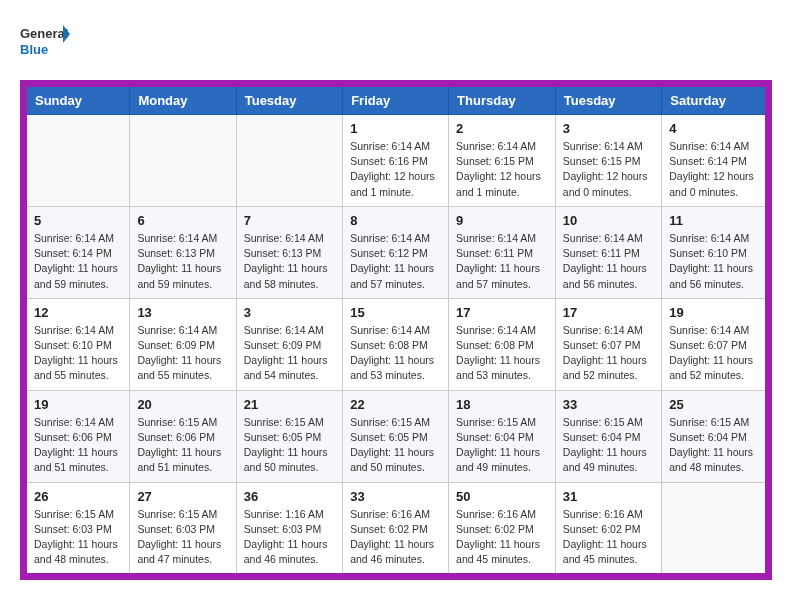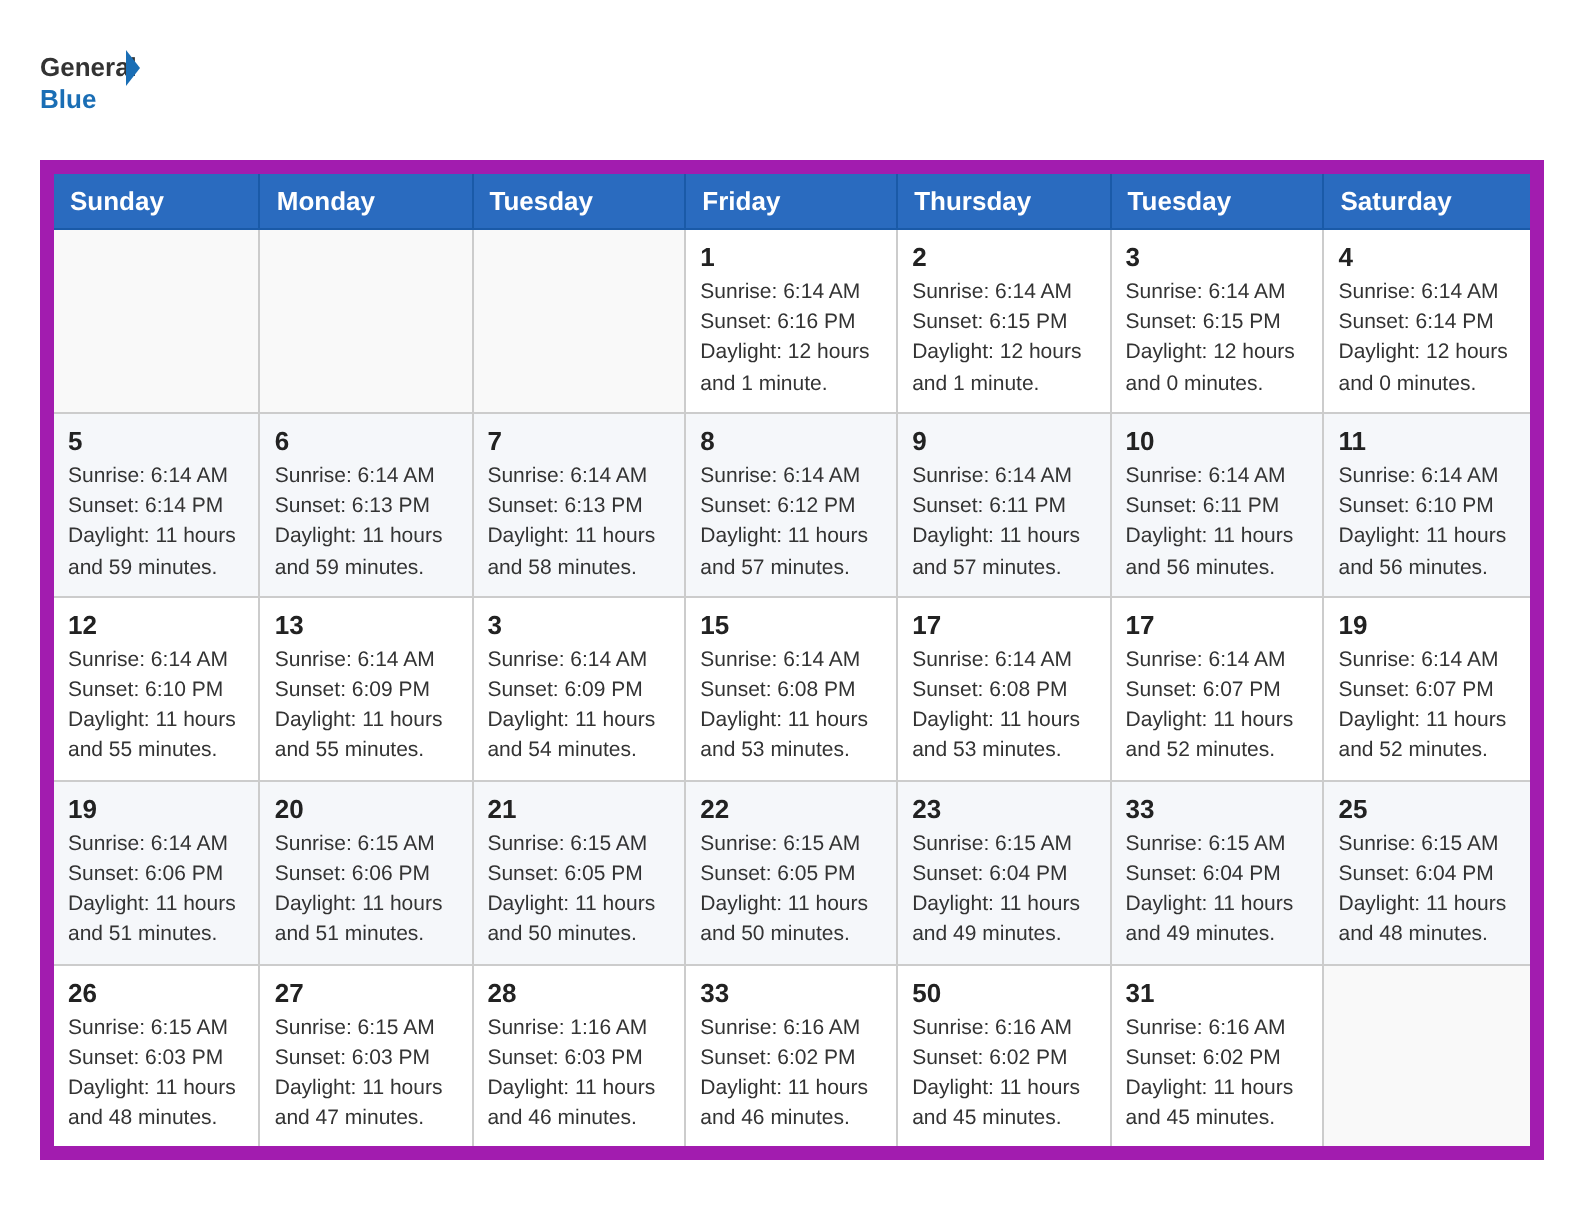"23" div.day-number { text: 23 -> 18 }
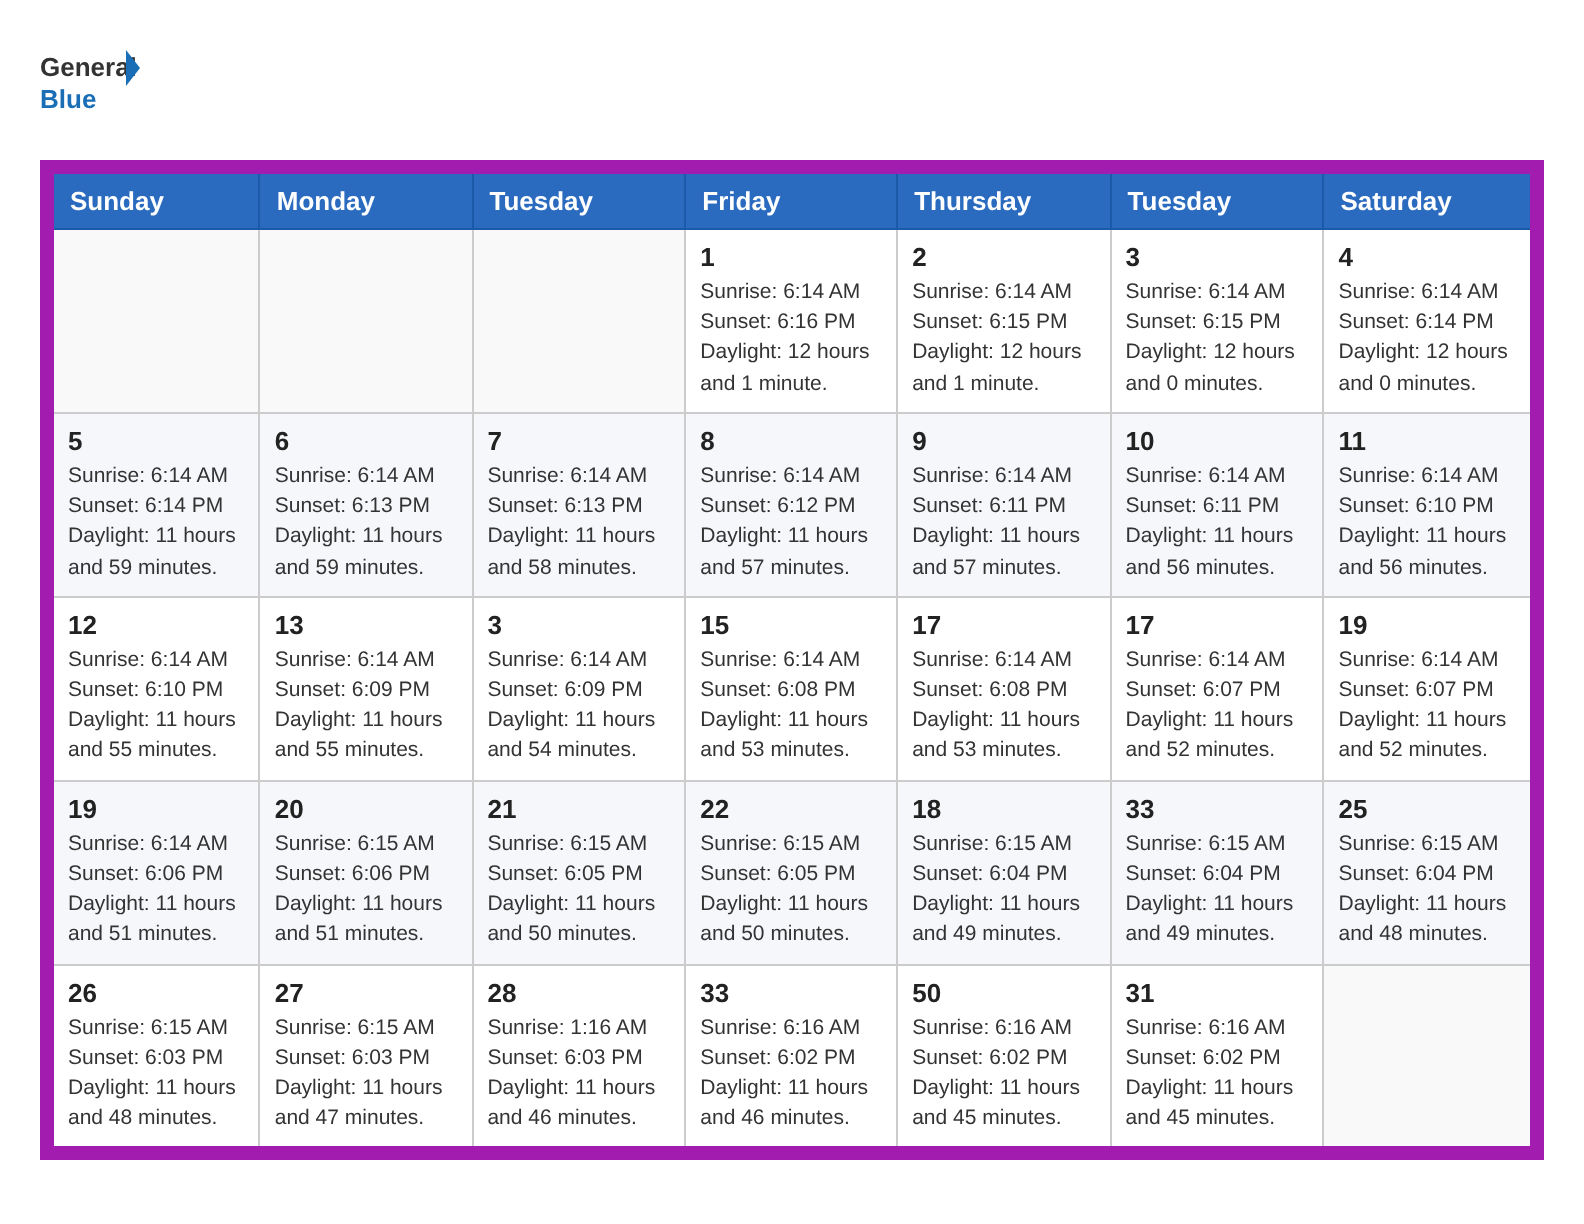"28" div.day-number { text: 28 -> 36 }
